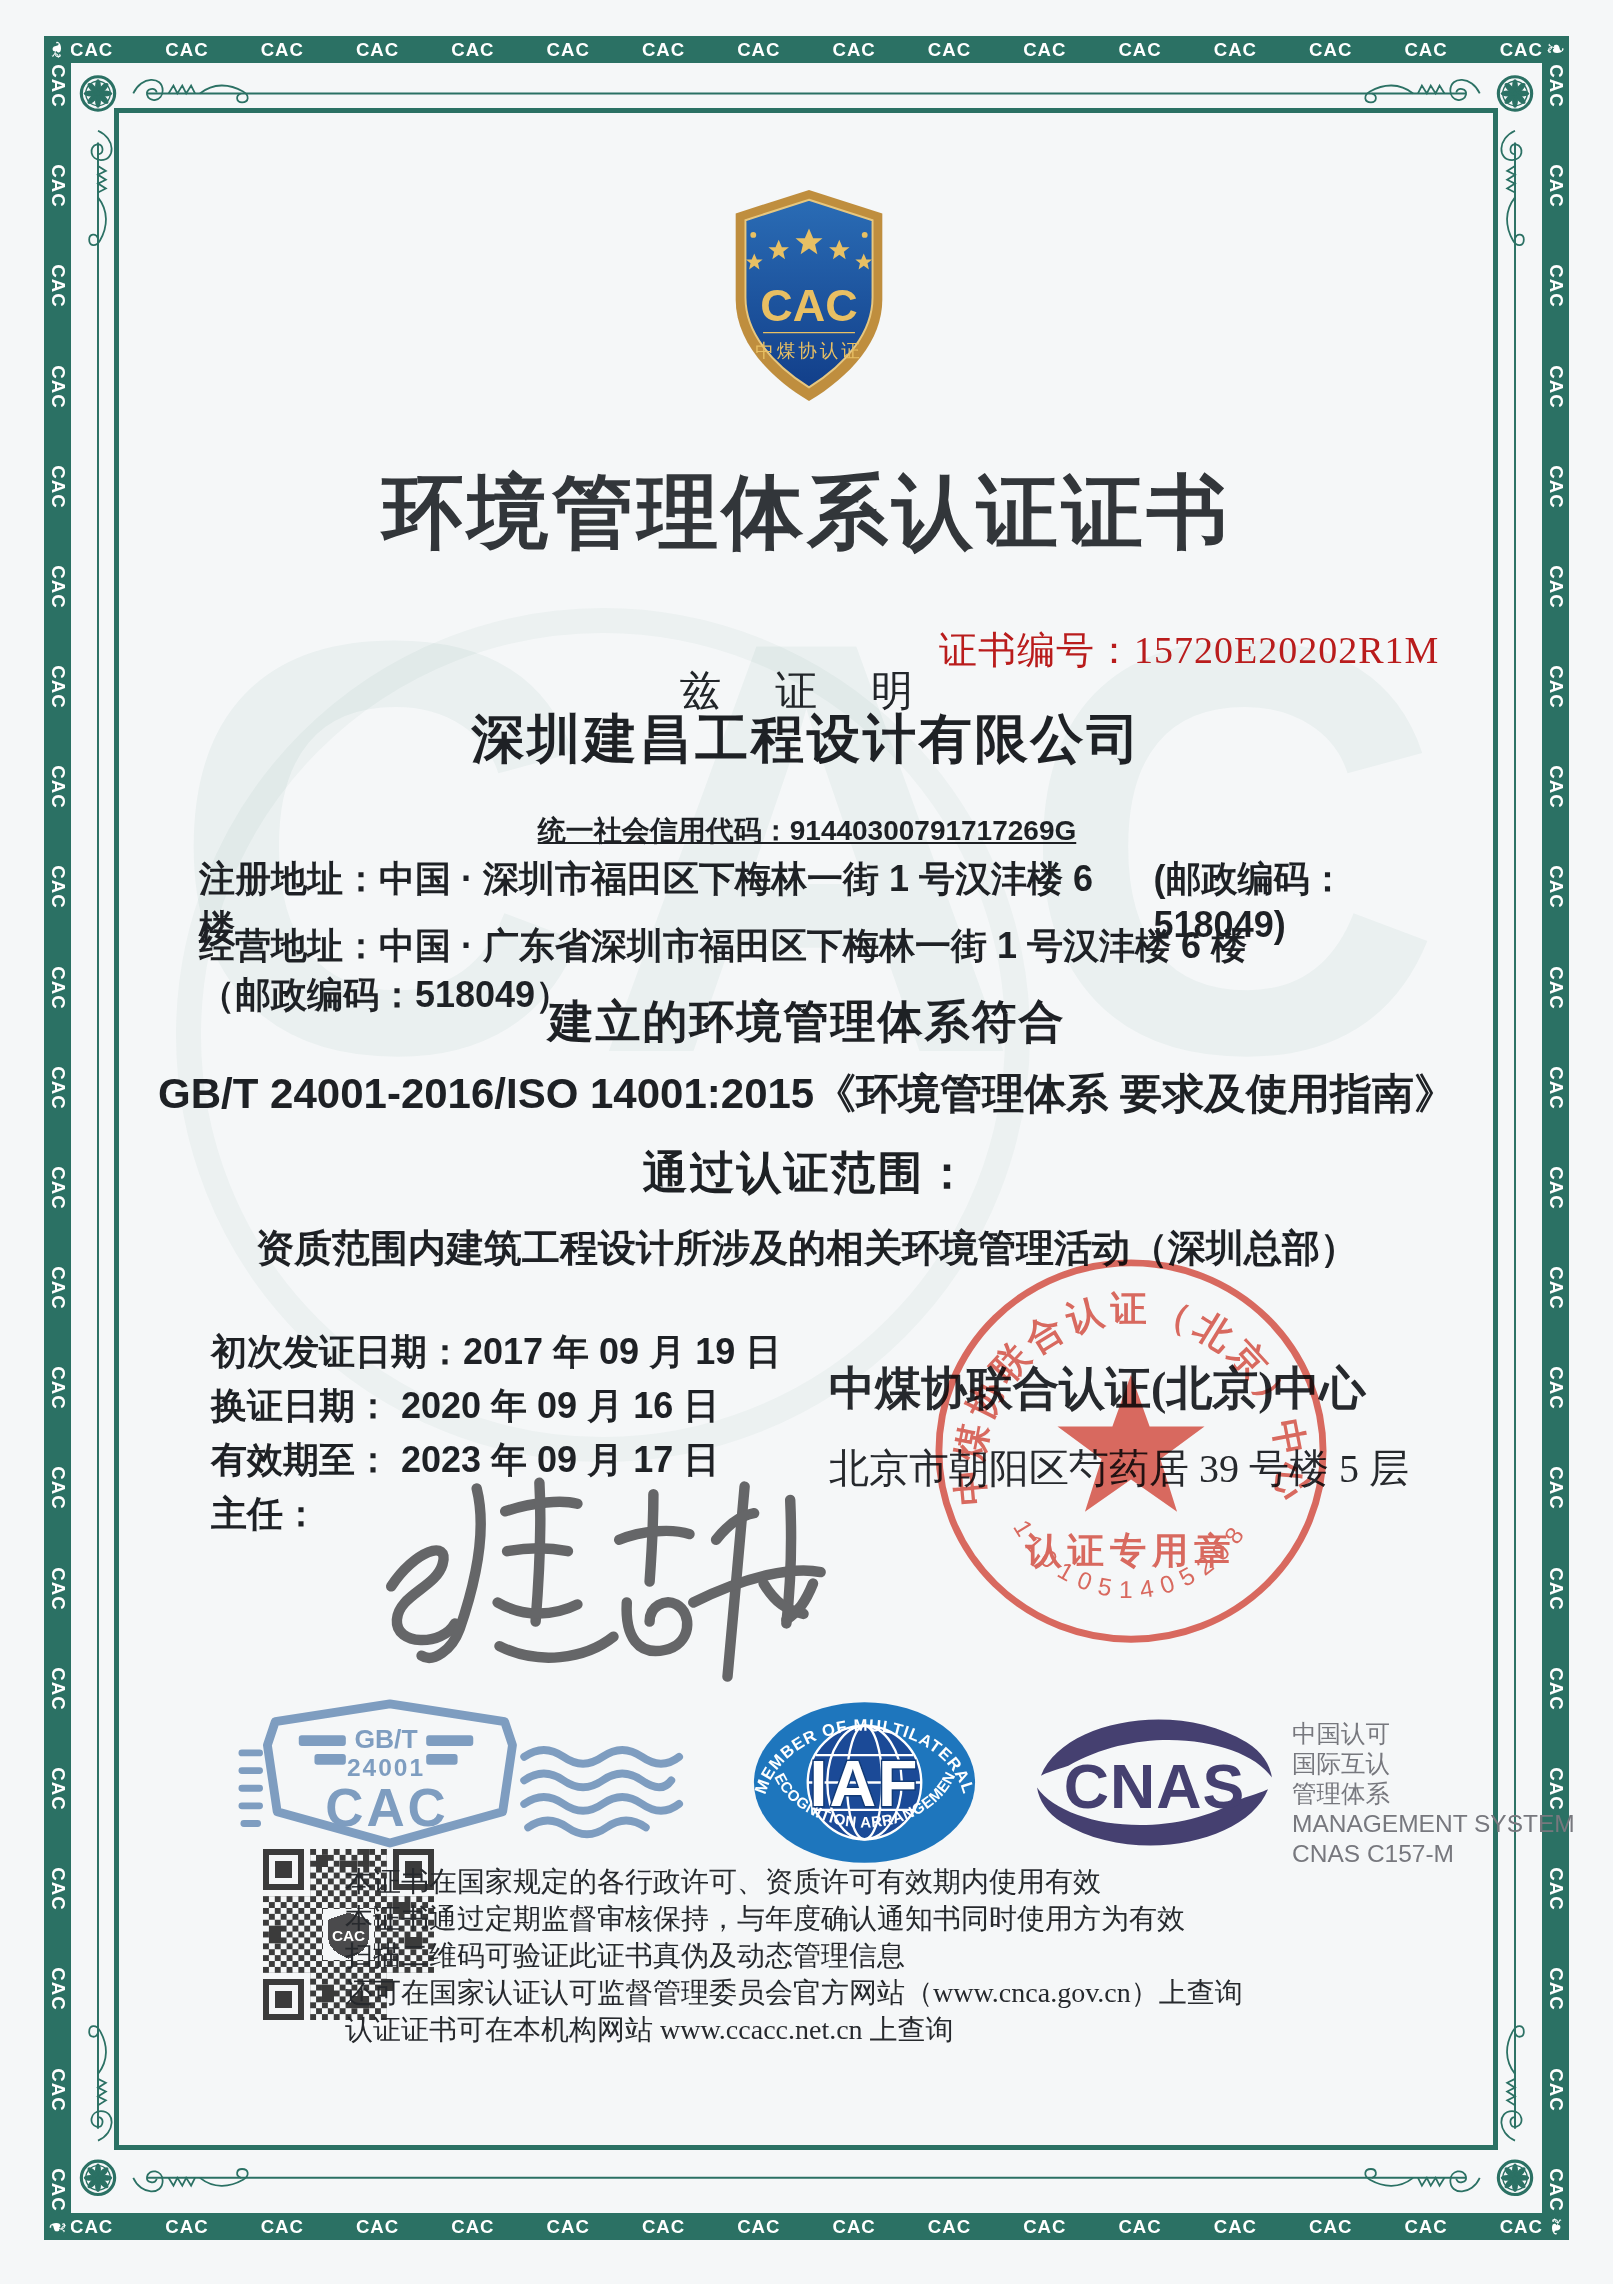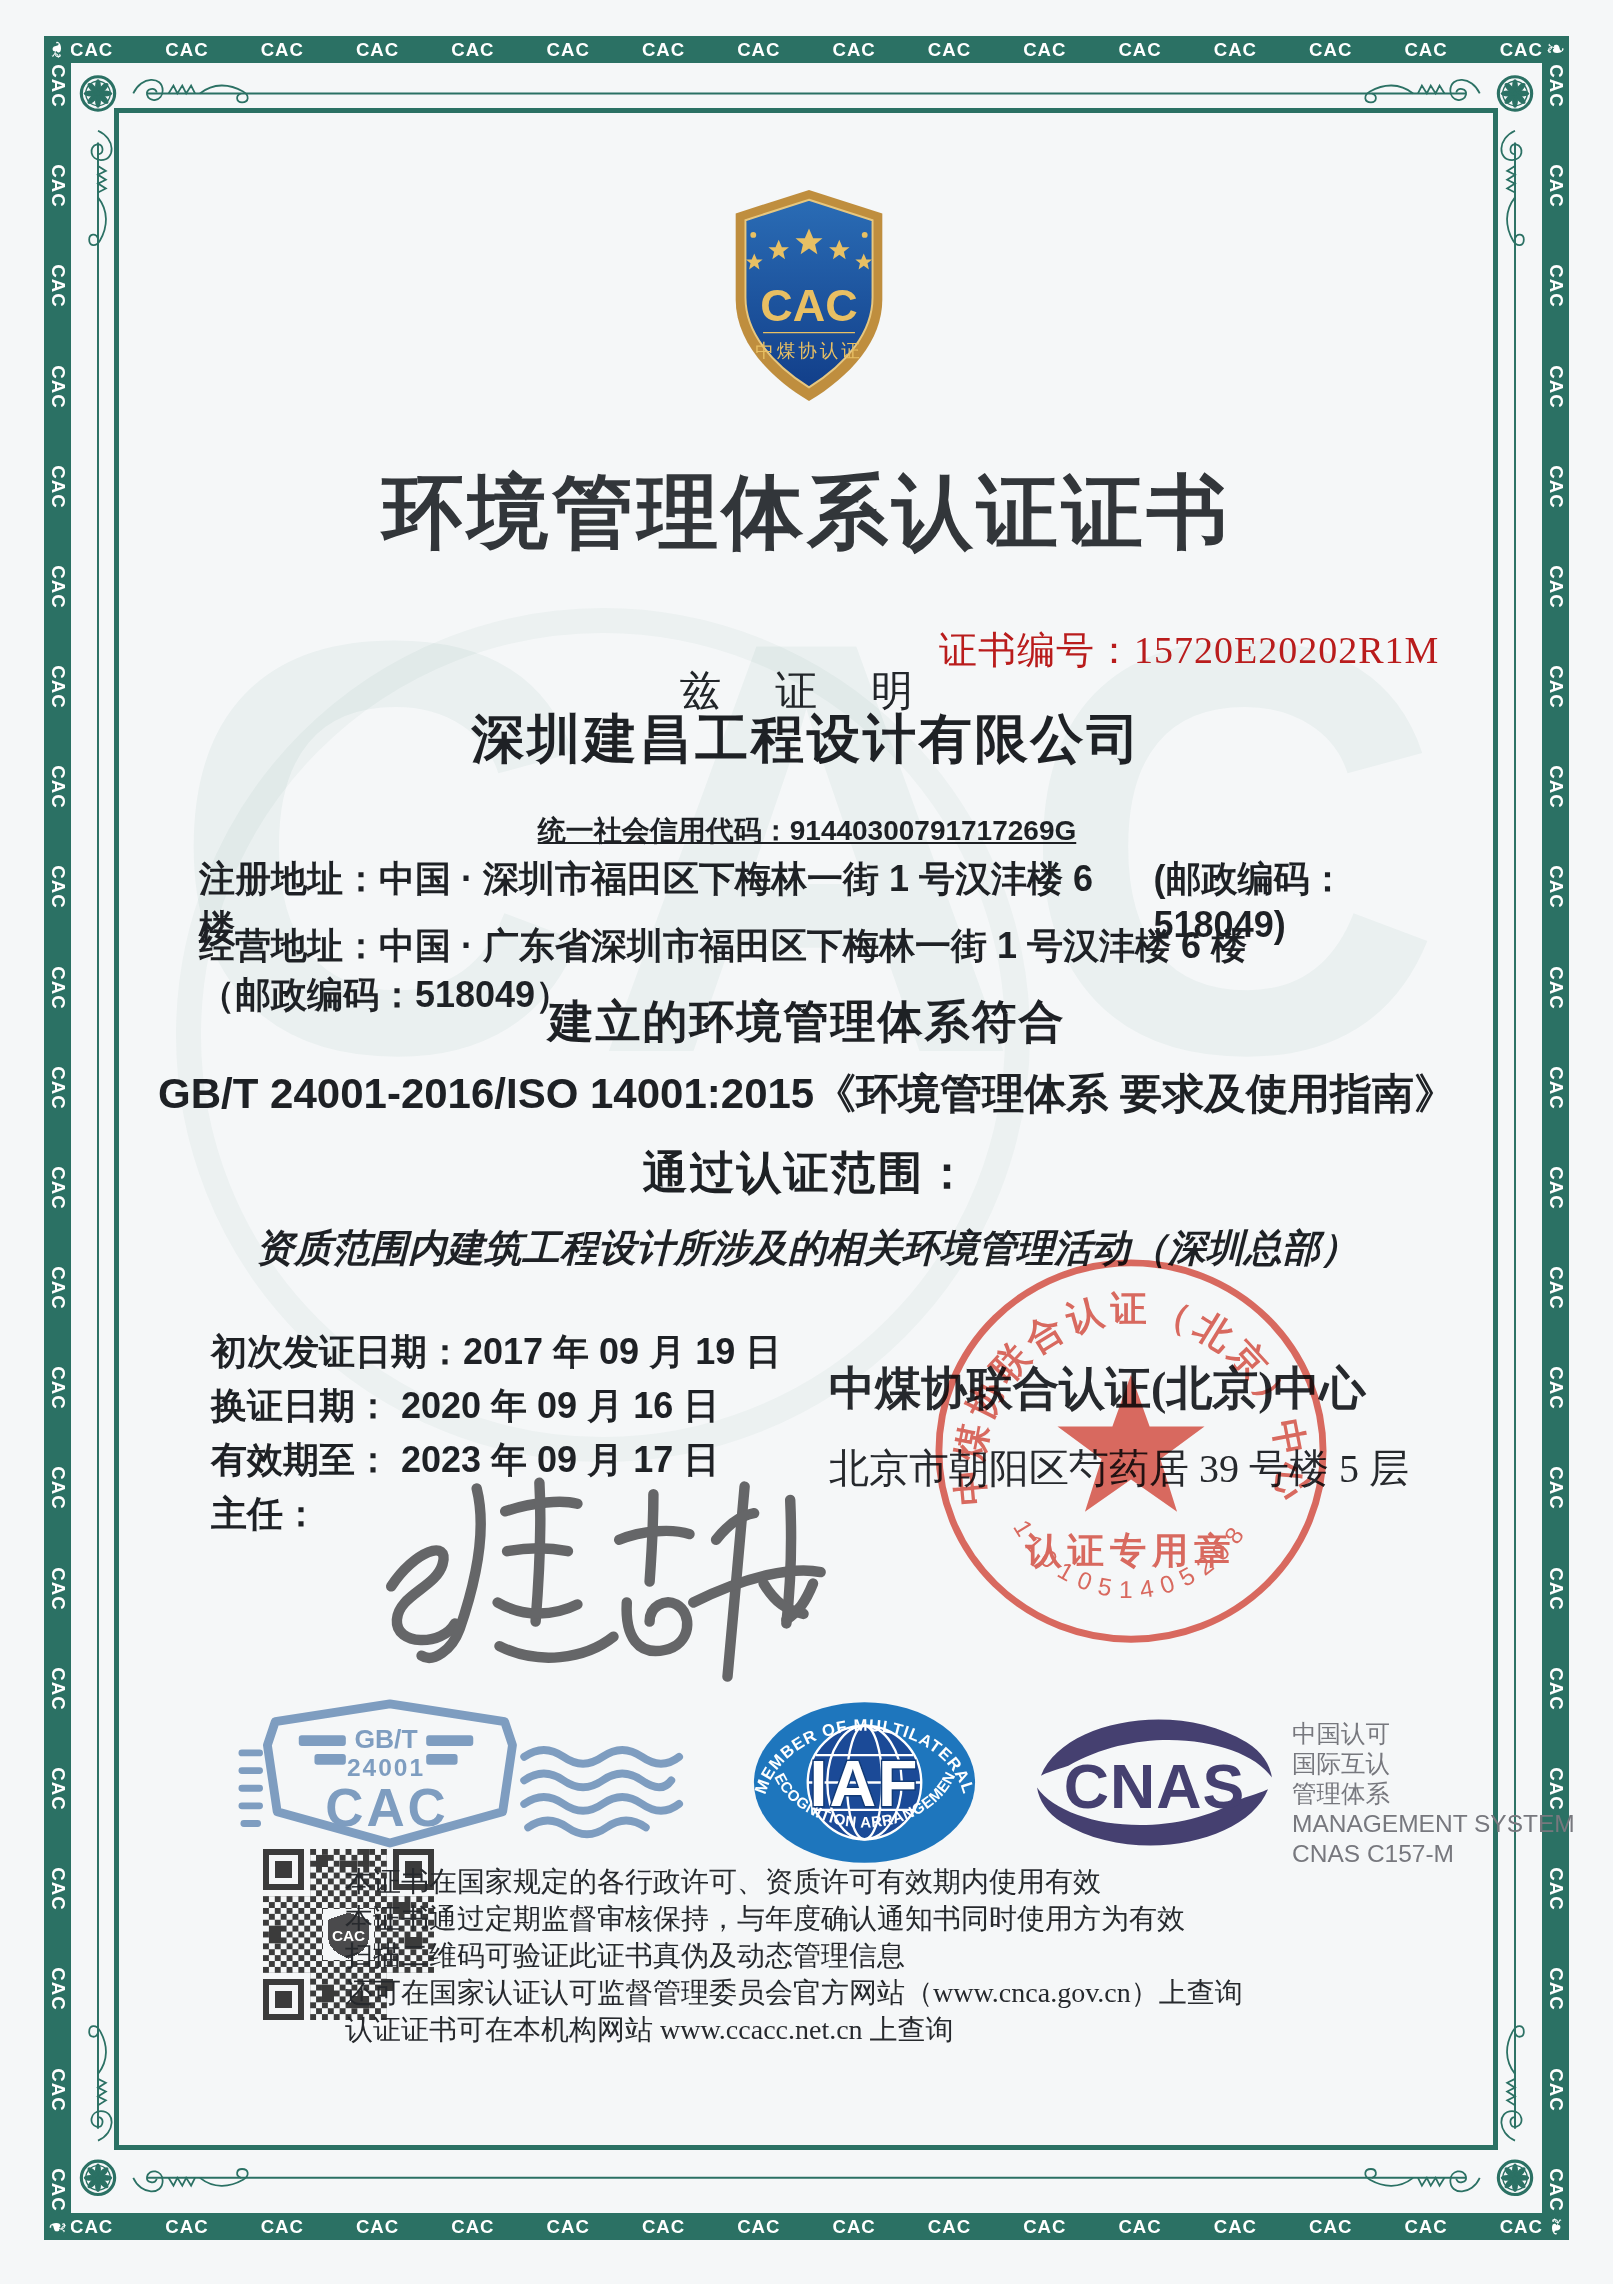"资质范围内建筑工程设计所涉及的相关环境管理活动（深圳总部）" .scopetext { font-style: italic -> none }
